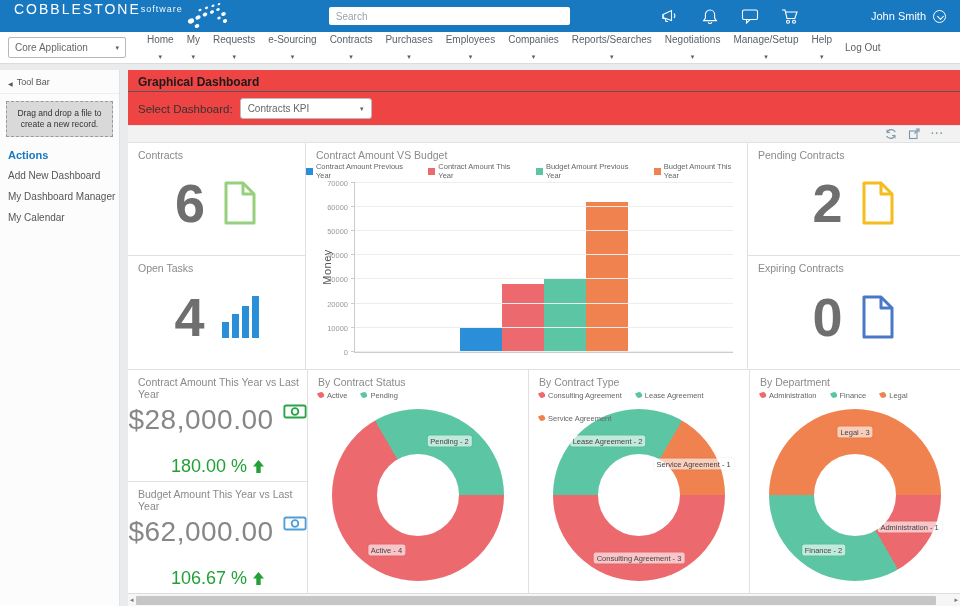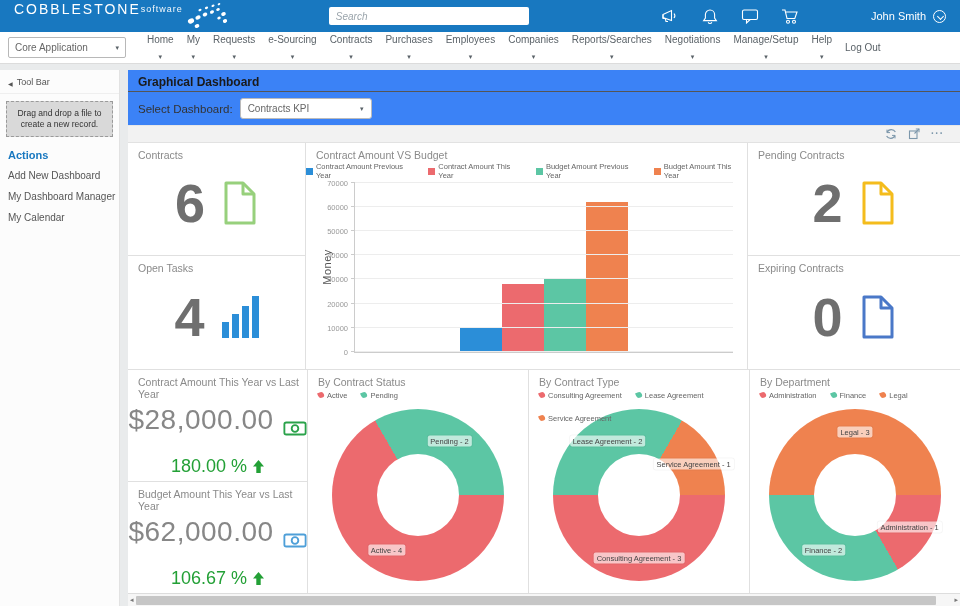"Search" .search-input { font-style: italic -> none; width: 200px -> 241px }
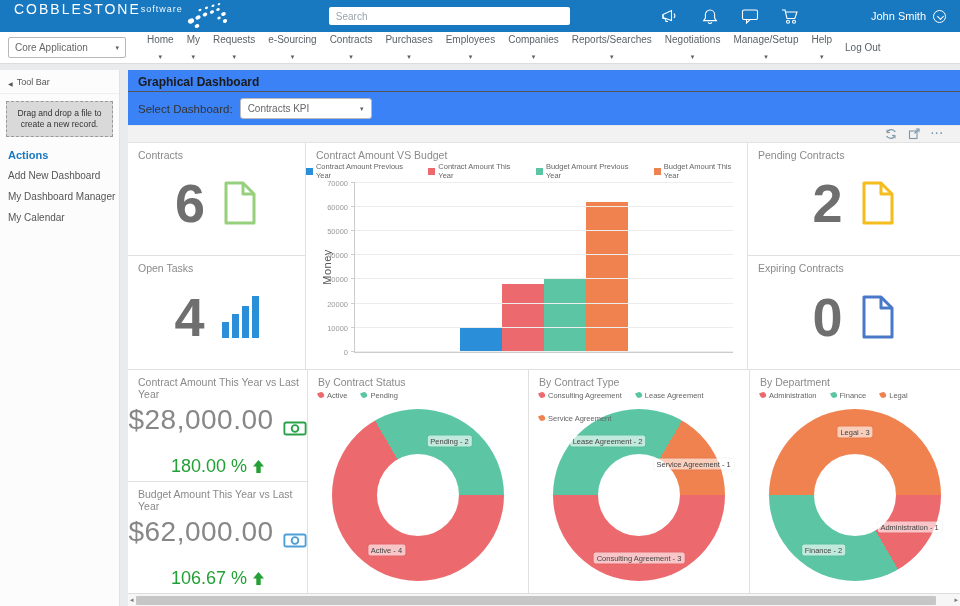"Graphical Dashboard" .main { background: #3b82f6 -> #ef4444 }
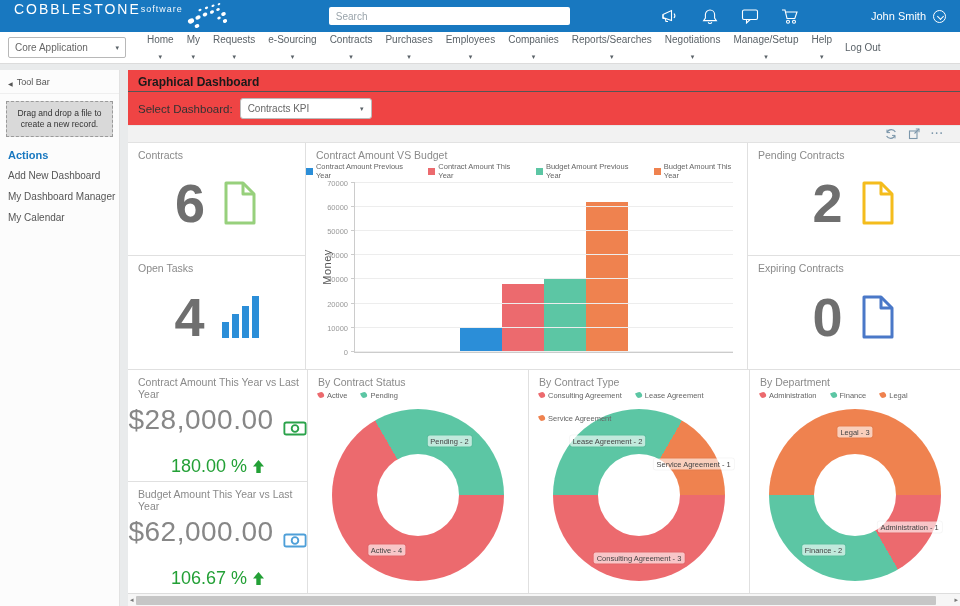"$28,000.00" .money-row { align-items: flex-end -> flex-start }
